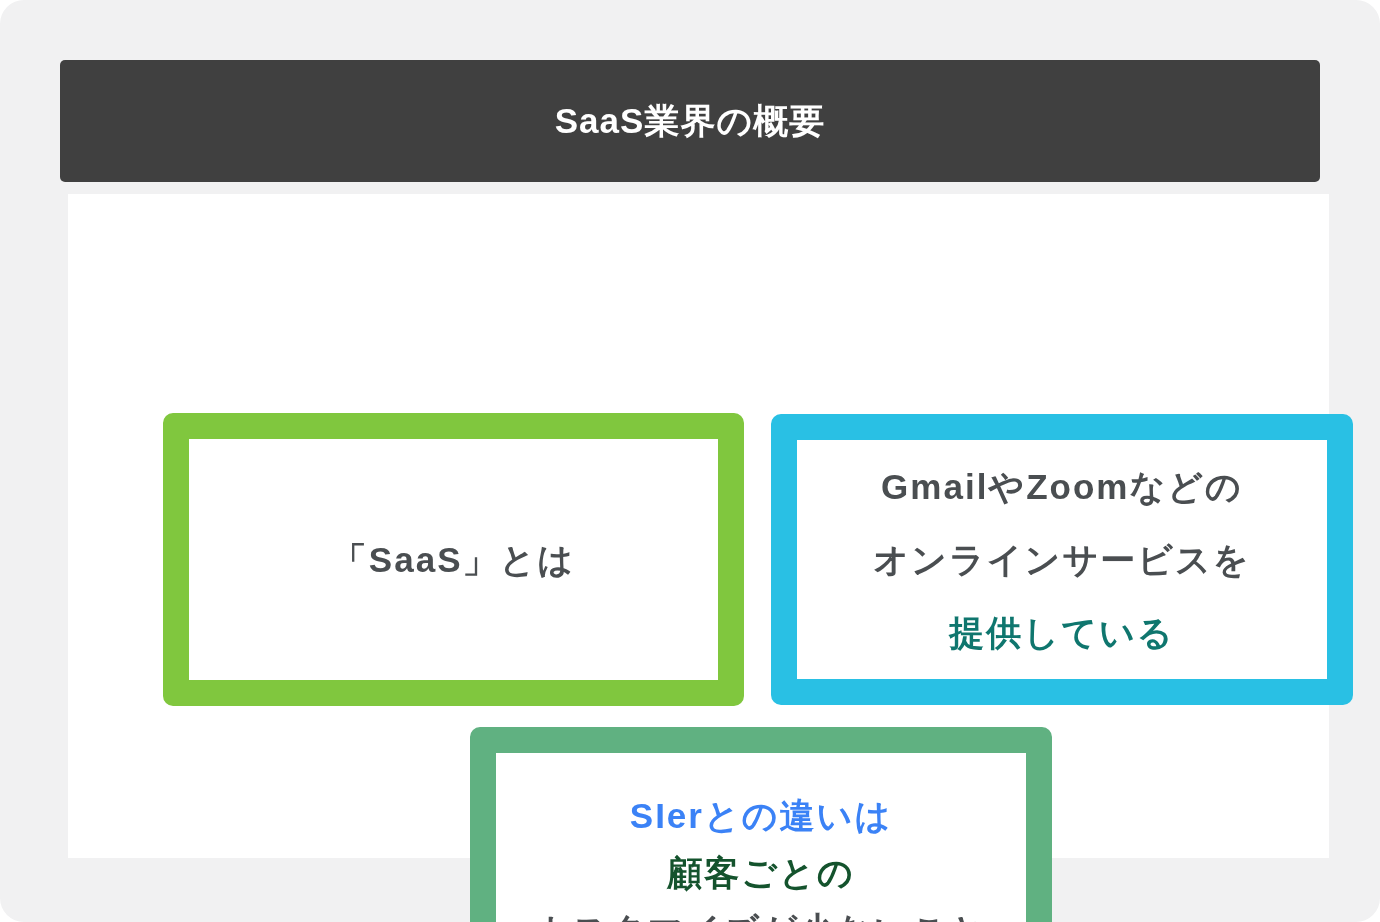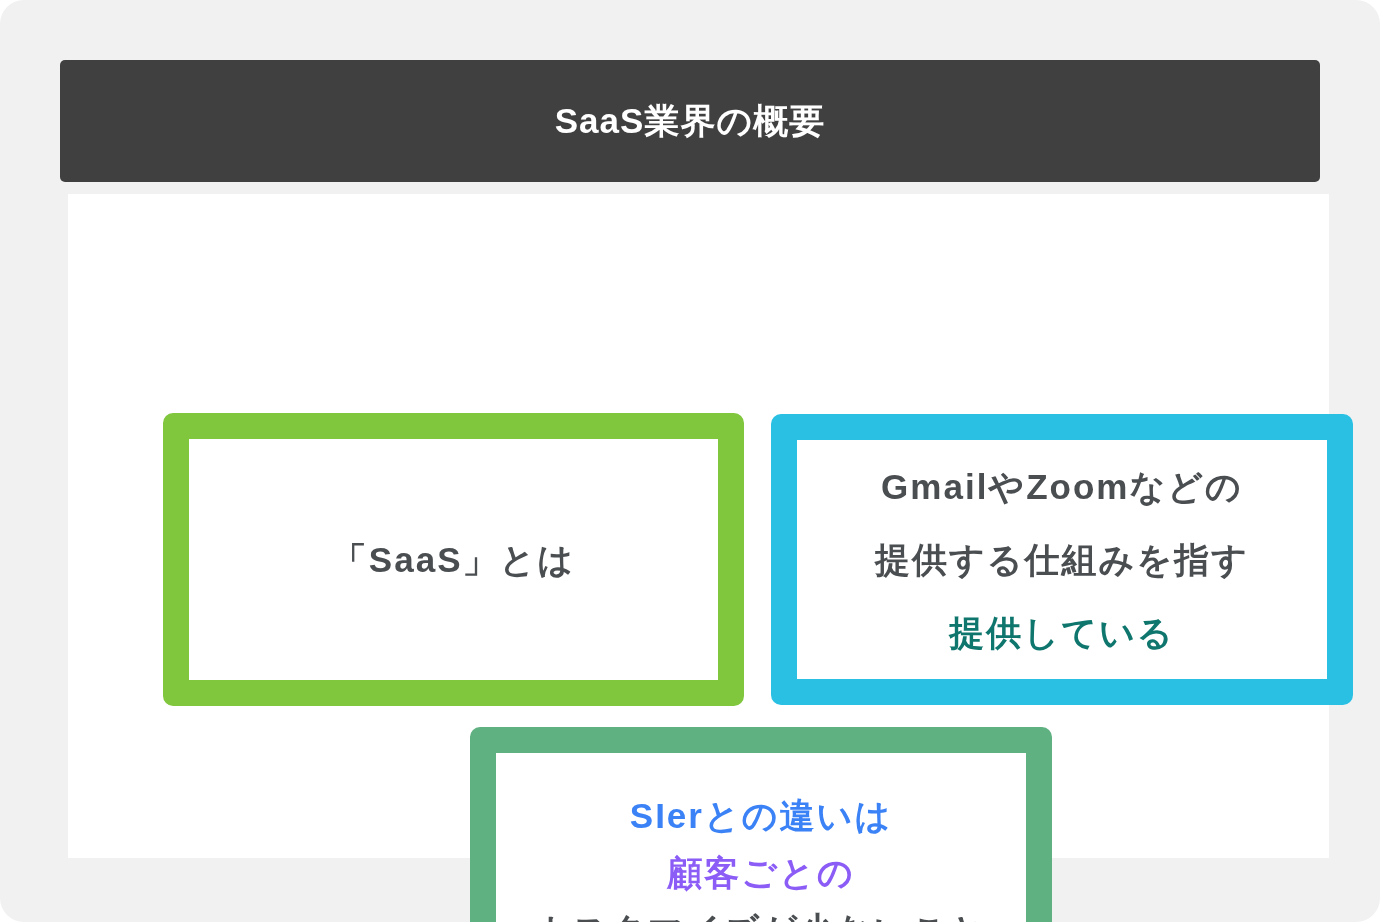"提供する仕組みを指す" span.line { text: 提供する仕組みを指す -> オンラインサービスを }
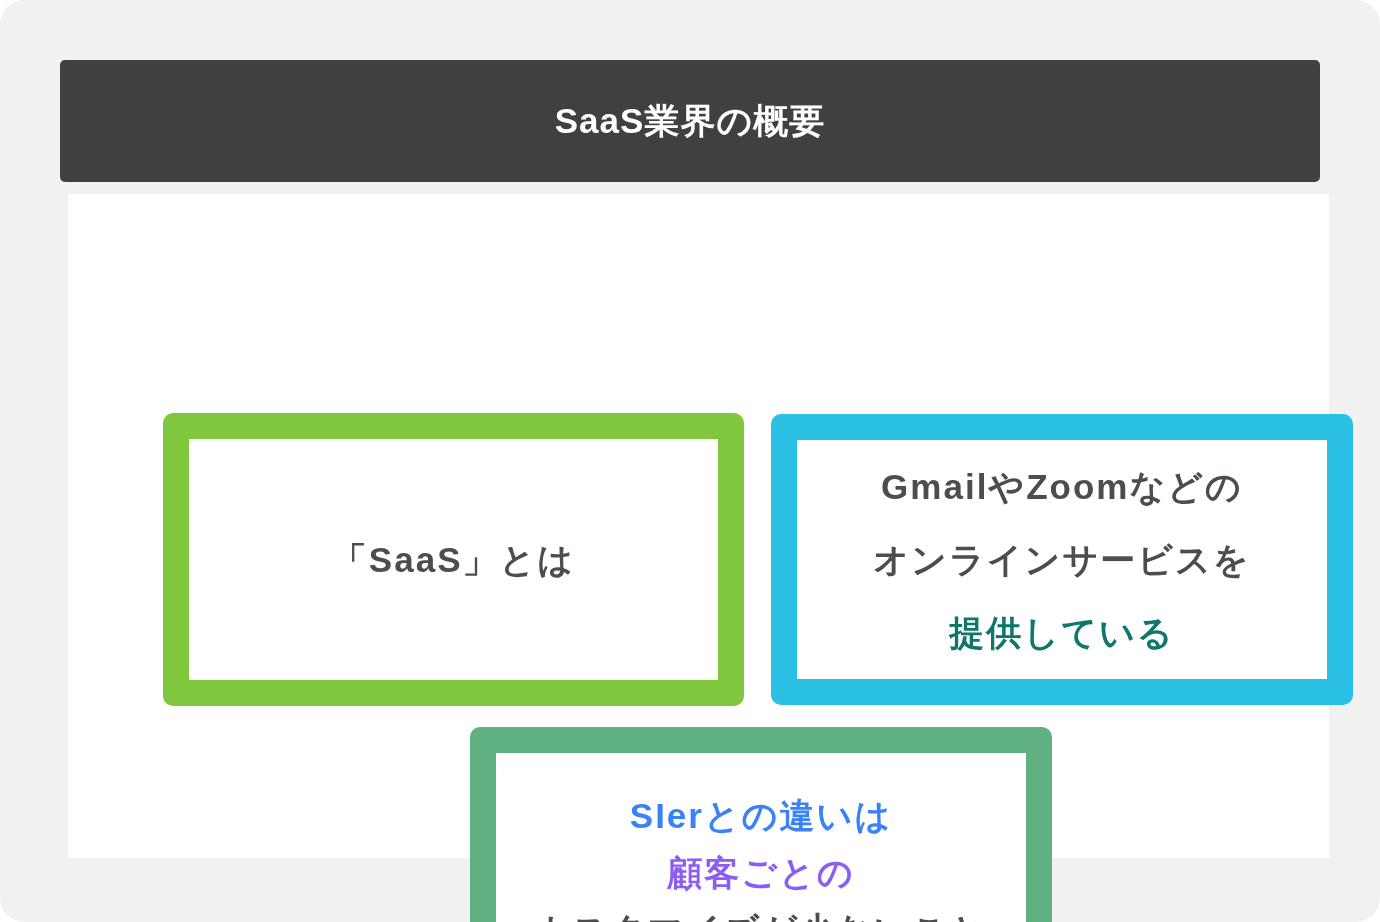"顧客ごとの" span.line { color: #8b5cf6 -> #14532d }
